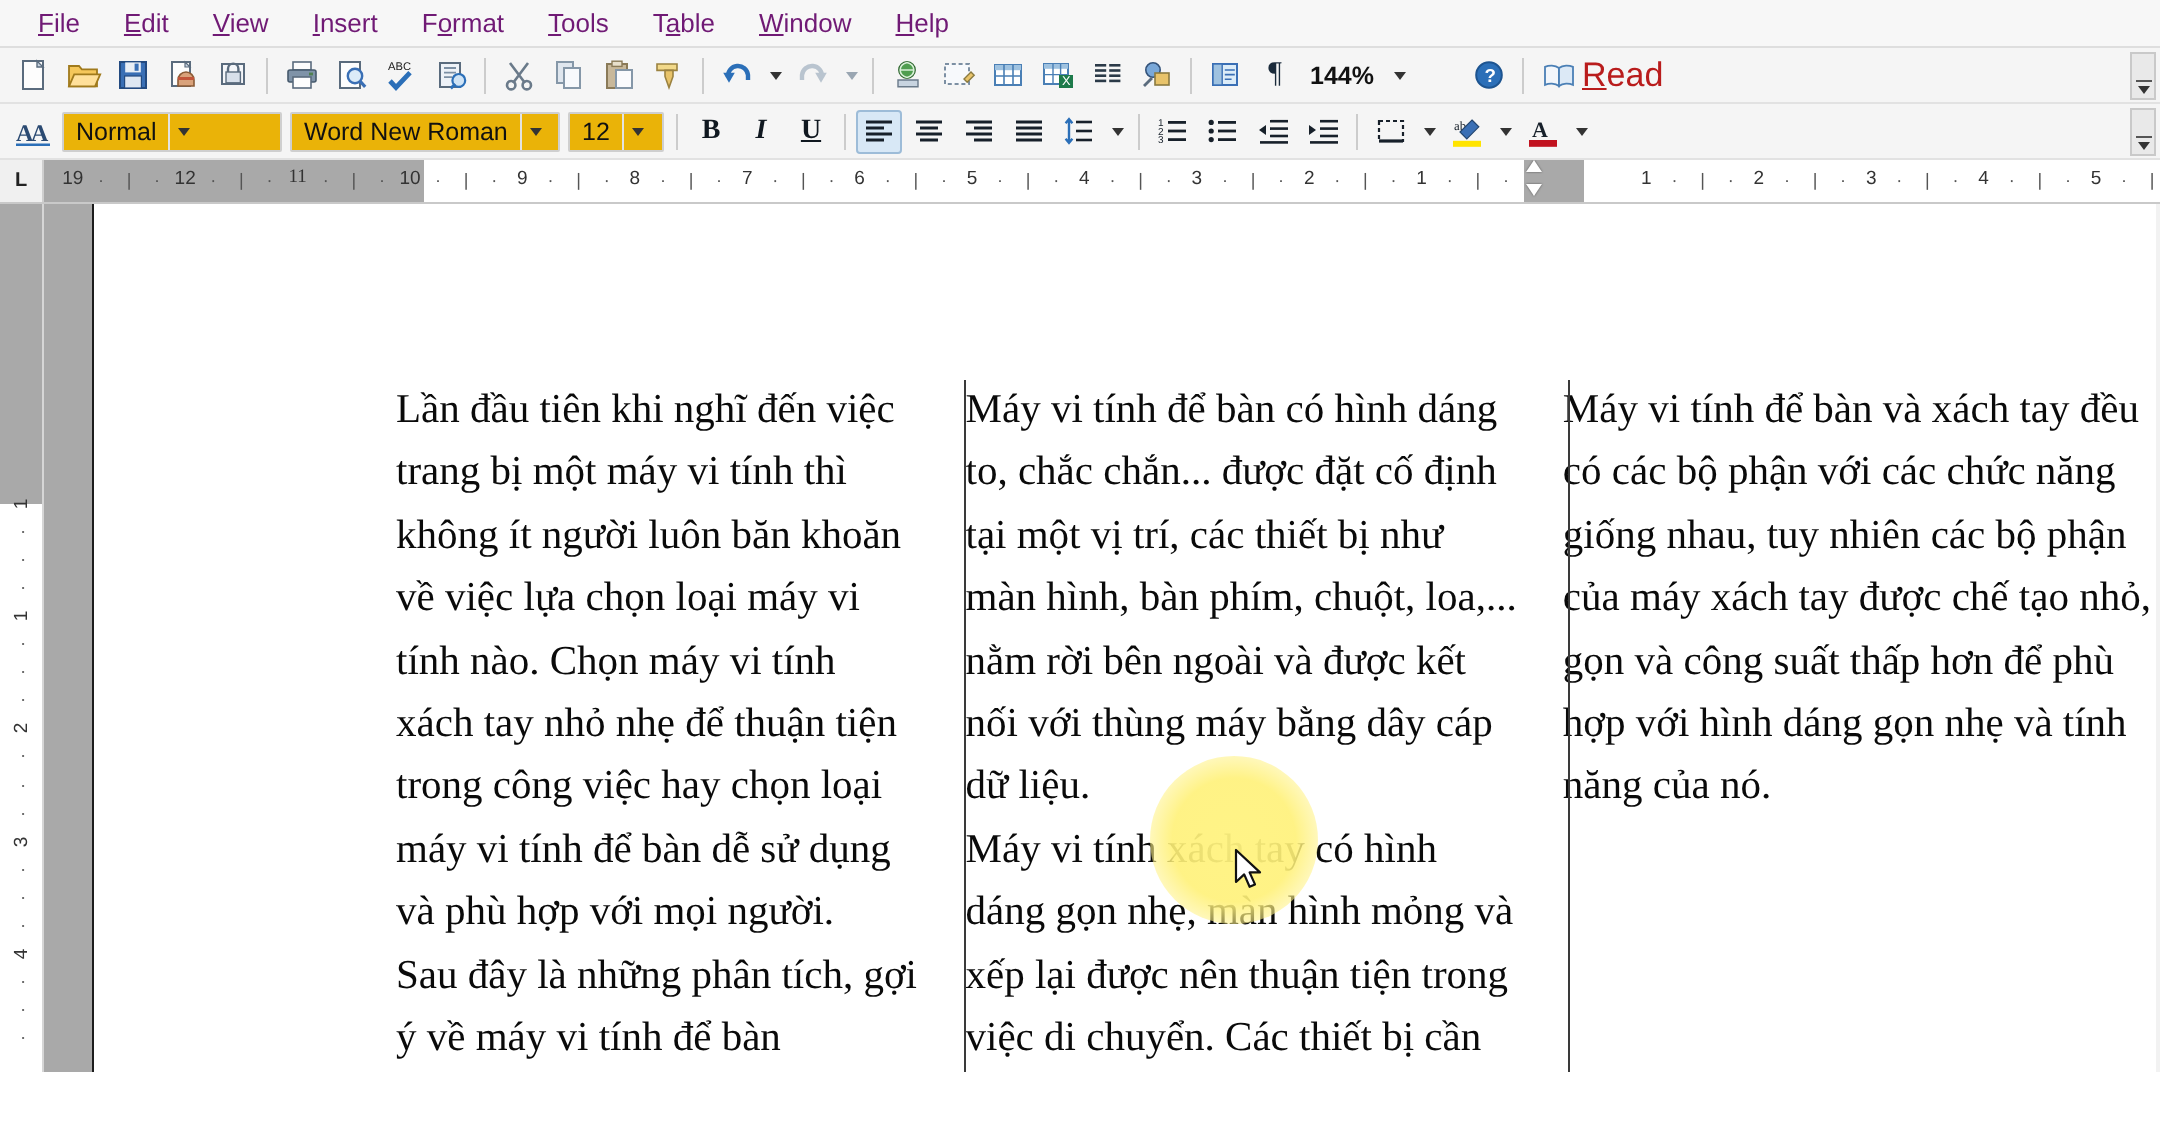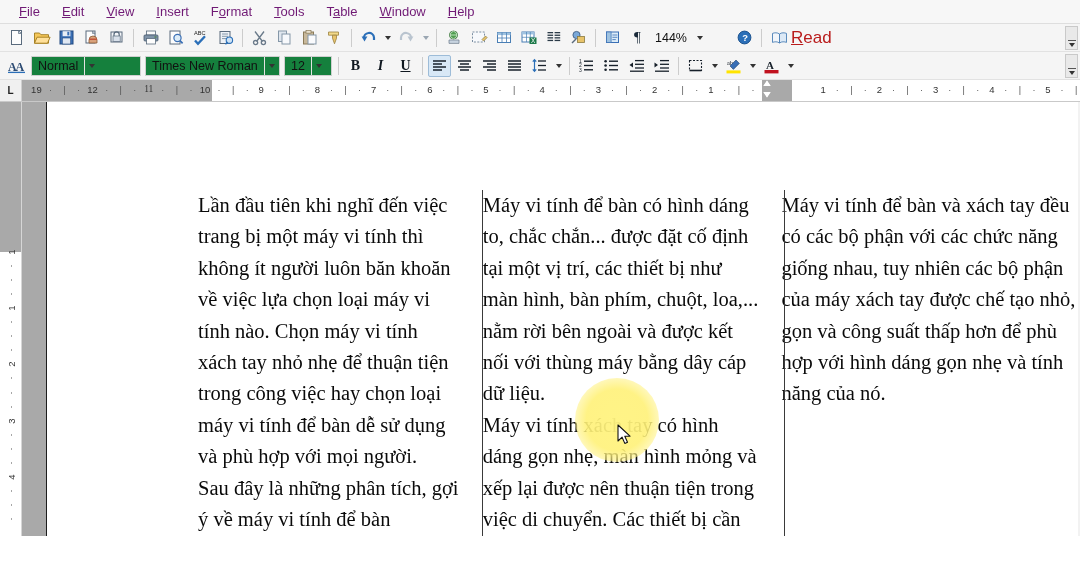"144%" .combo.zoom { font-weight: none -> bold }
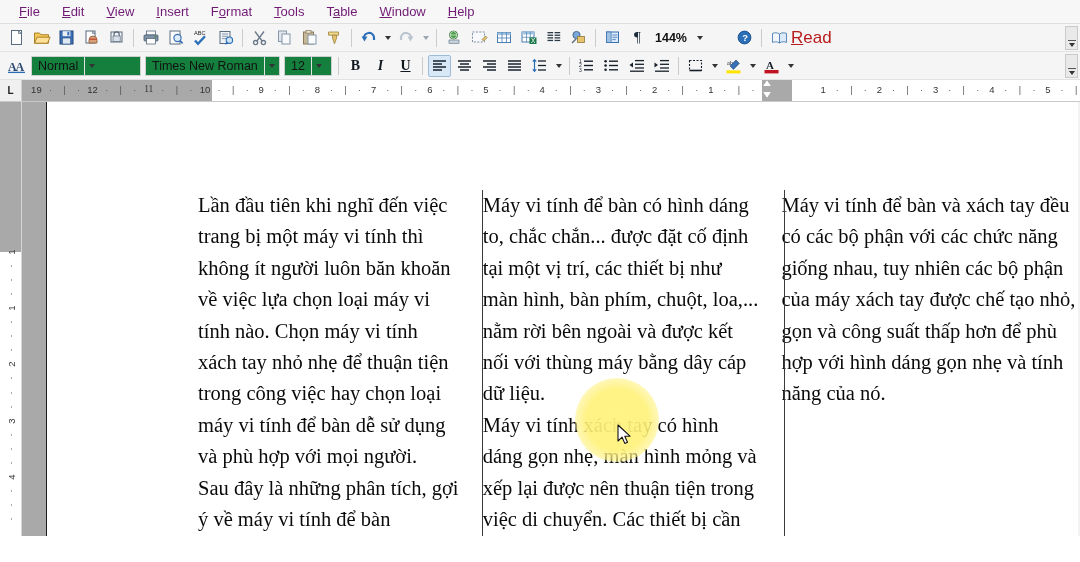"Normal" .combo { background: #15803d -> #eab308 }
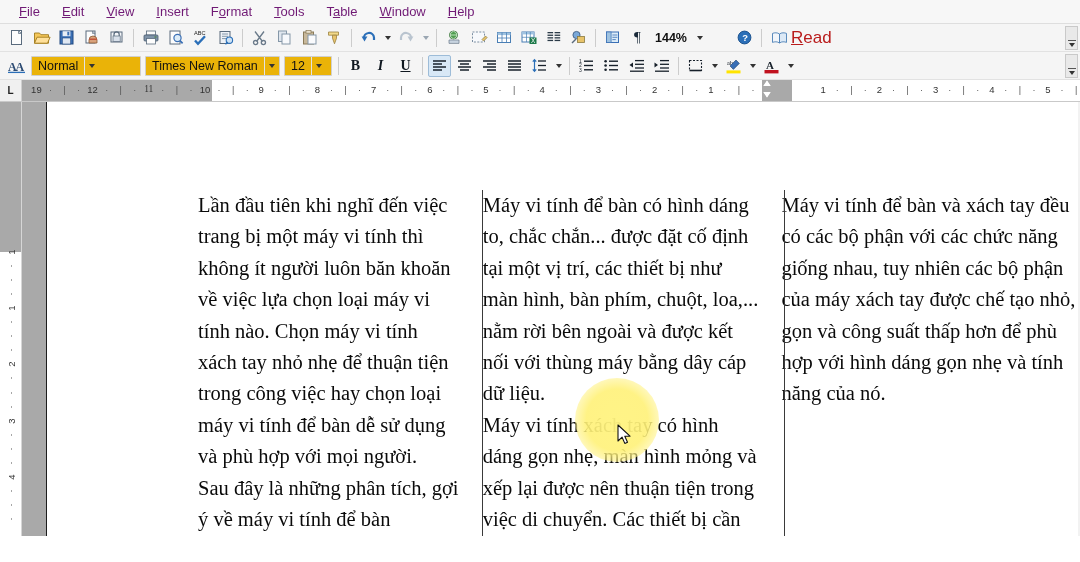"Times New Roman" span.val { text: Times -> Word }
